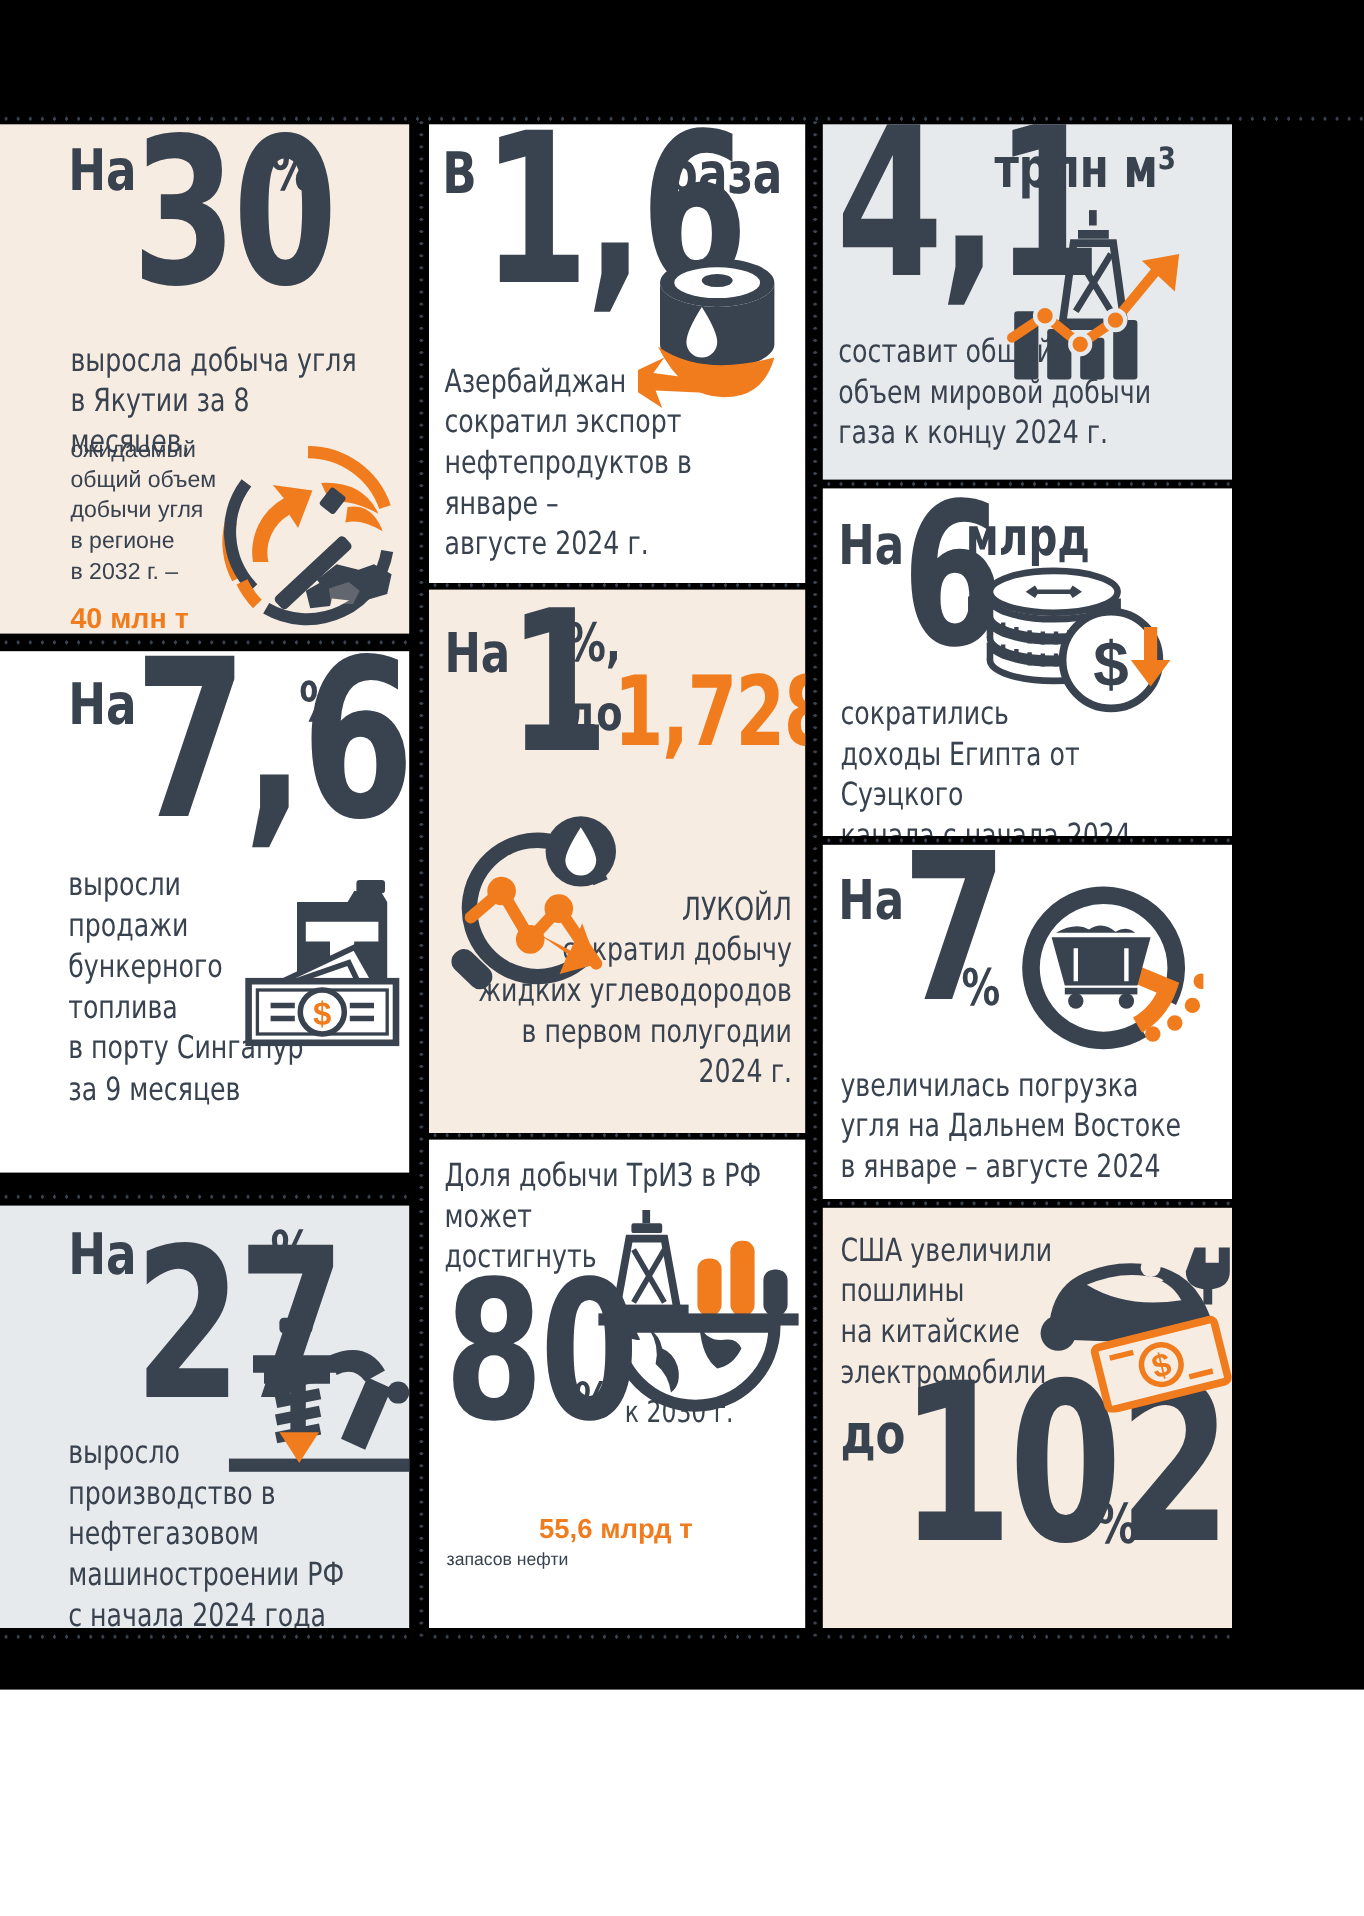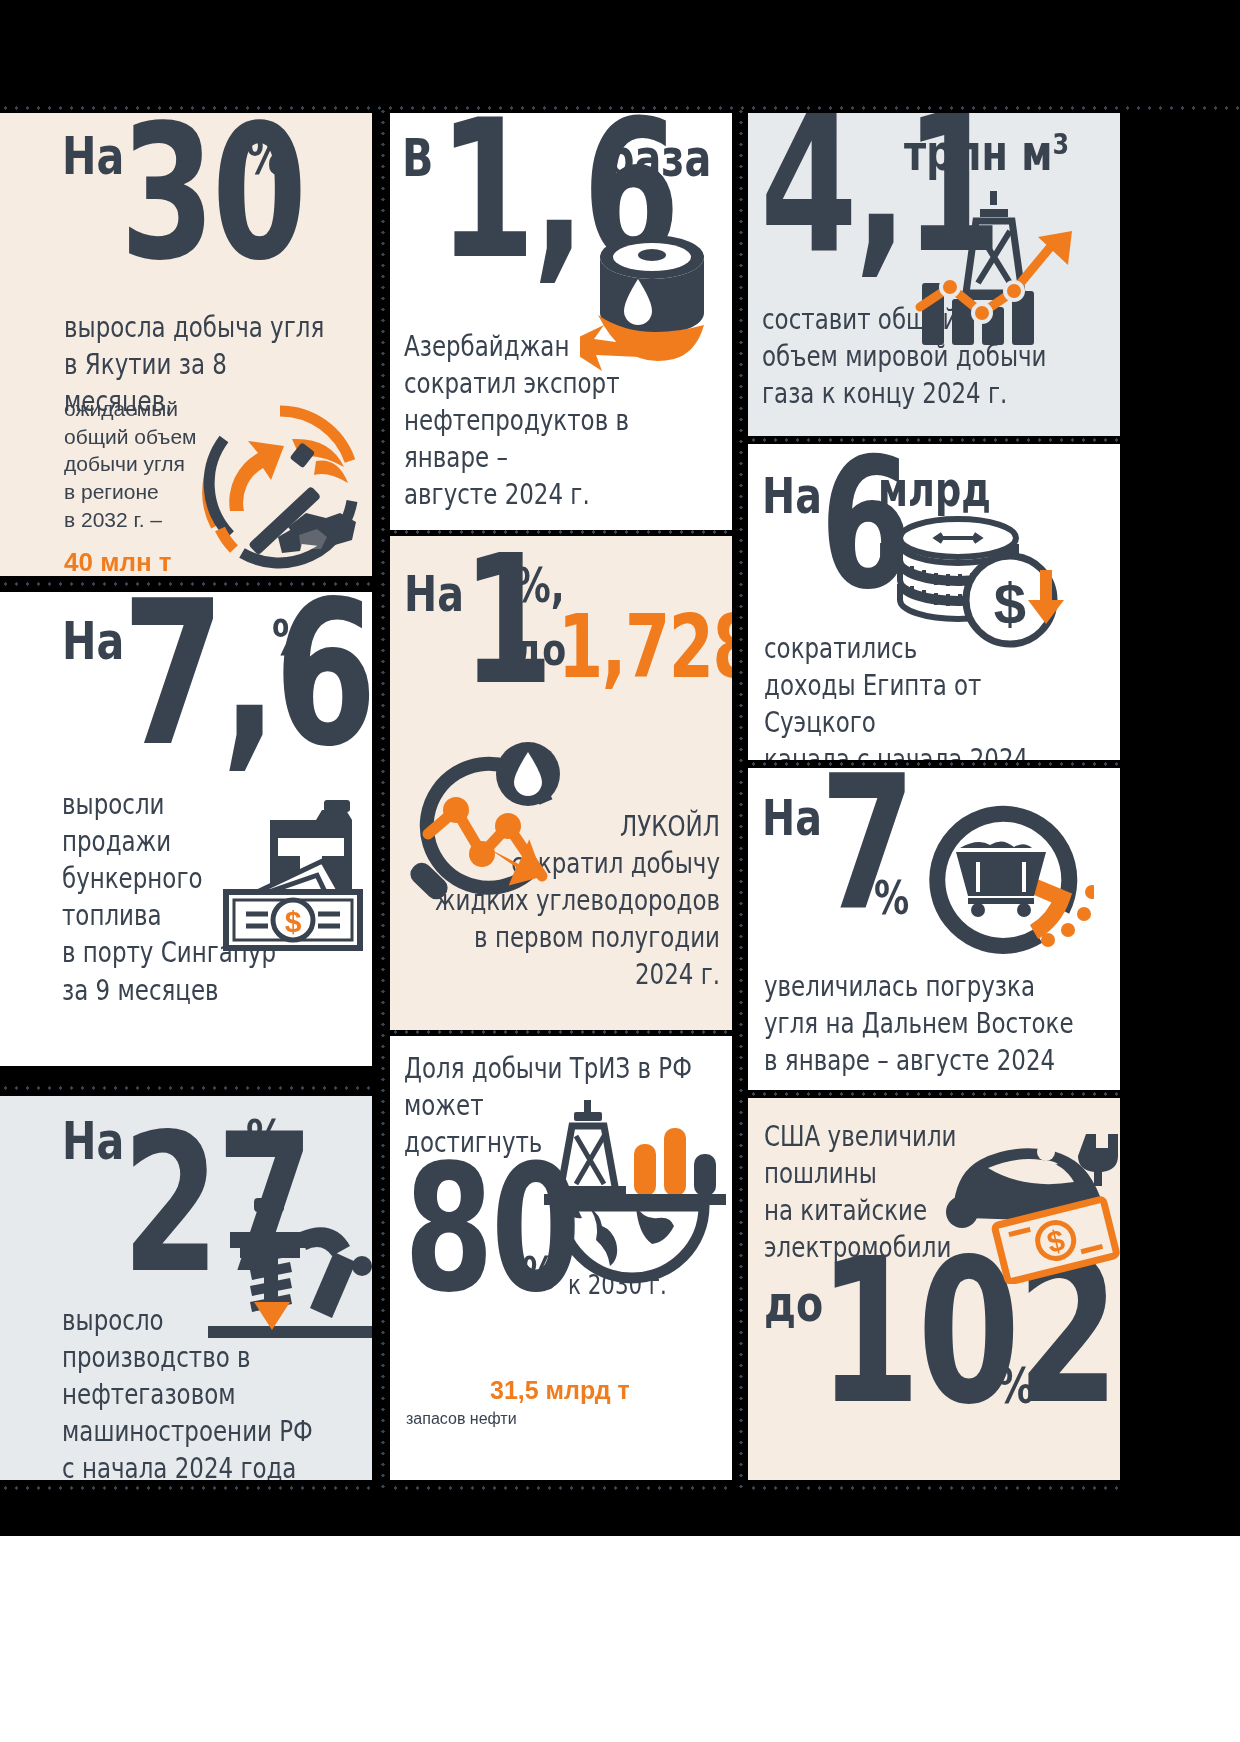"31,5 млрд т" span.body-sm { text: 31,5 -> 55,6 }
